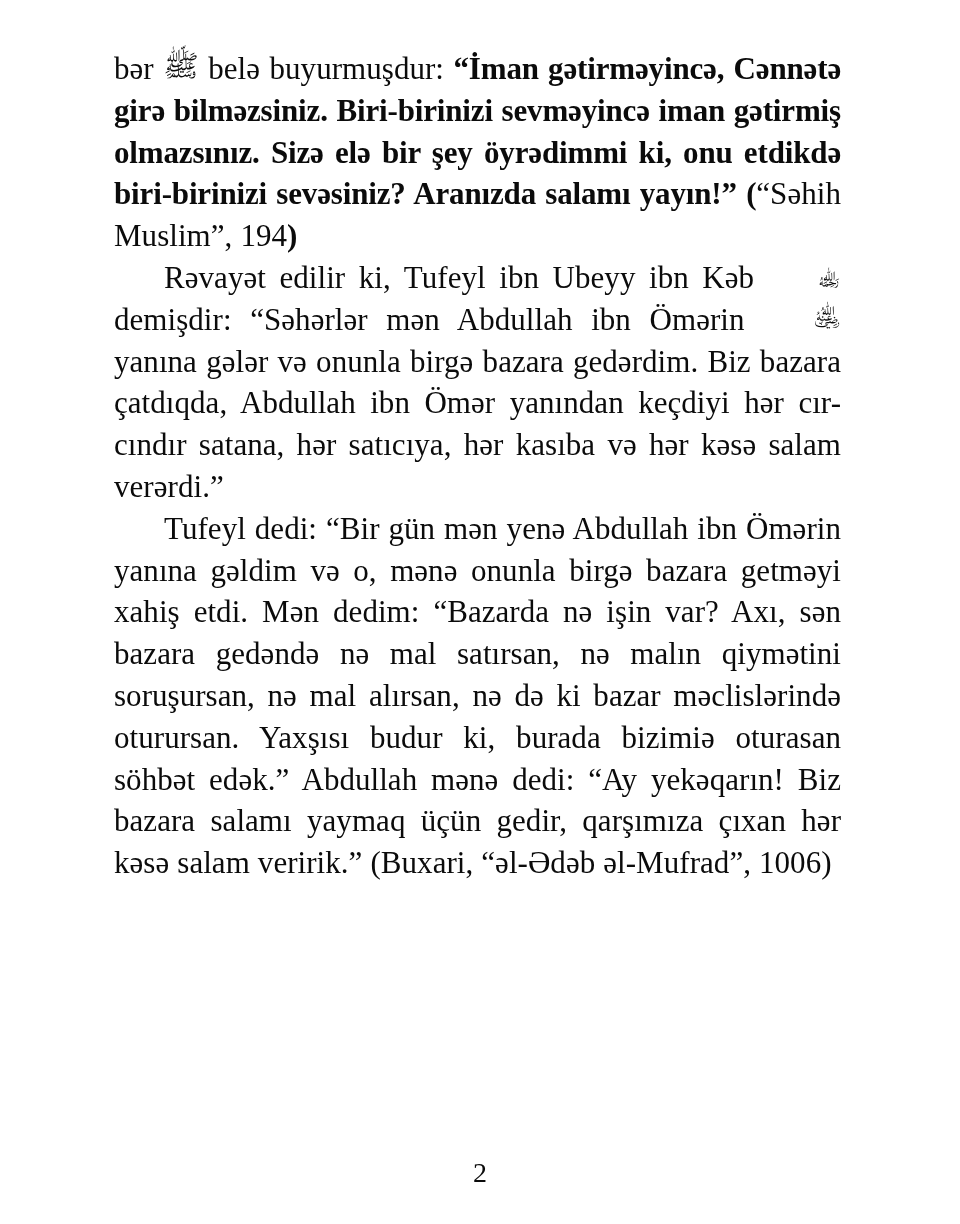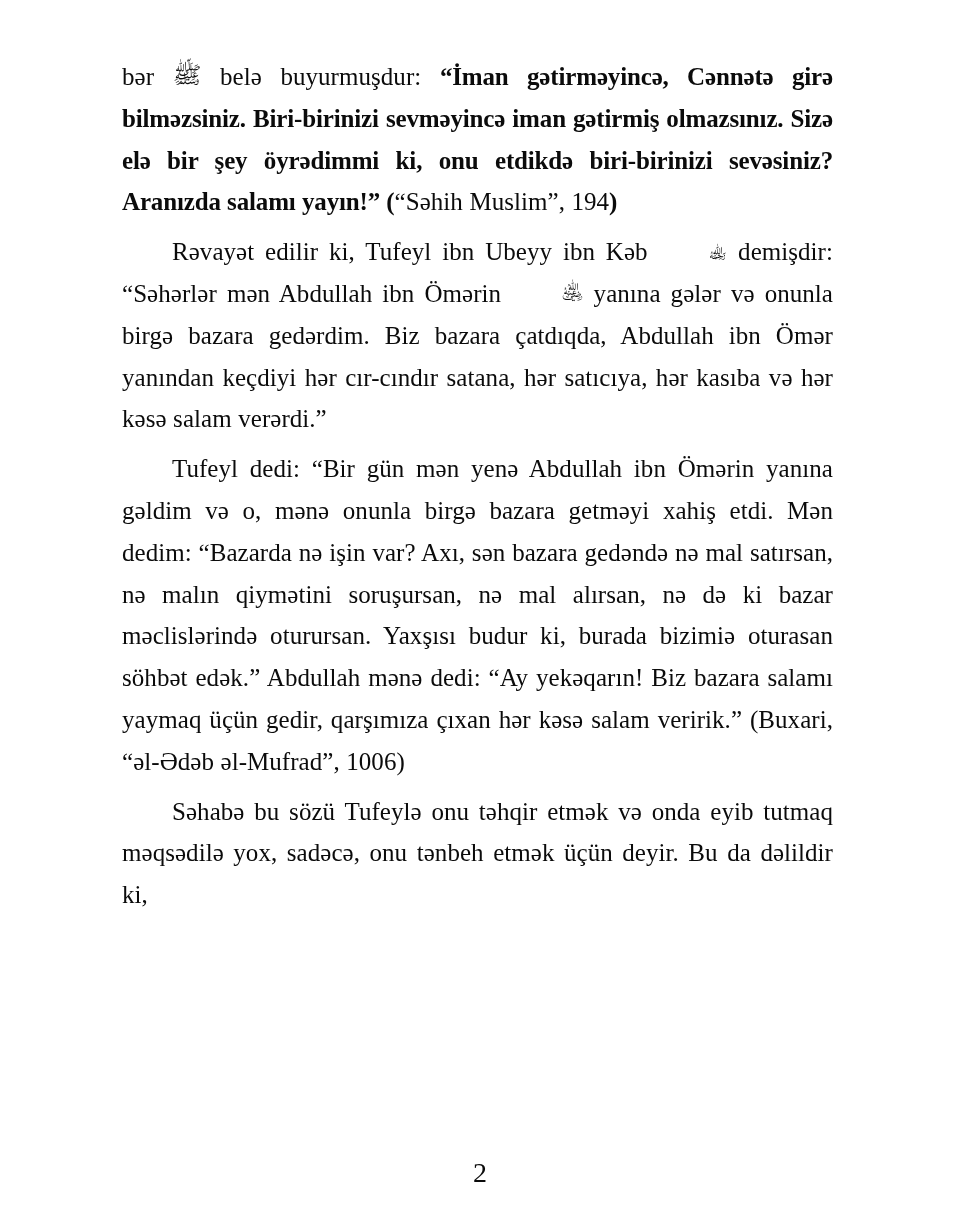"bər ﷺ belə buyurmuşdur: “İman" p.para { font-size: 25px -> 31px; margin: 8px -> 0 }
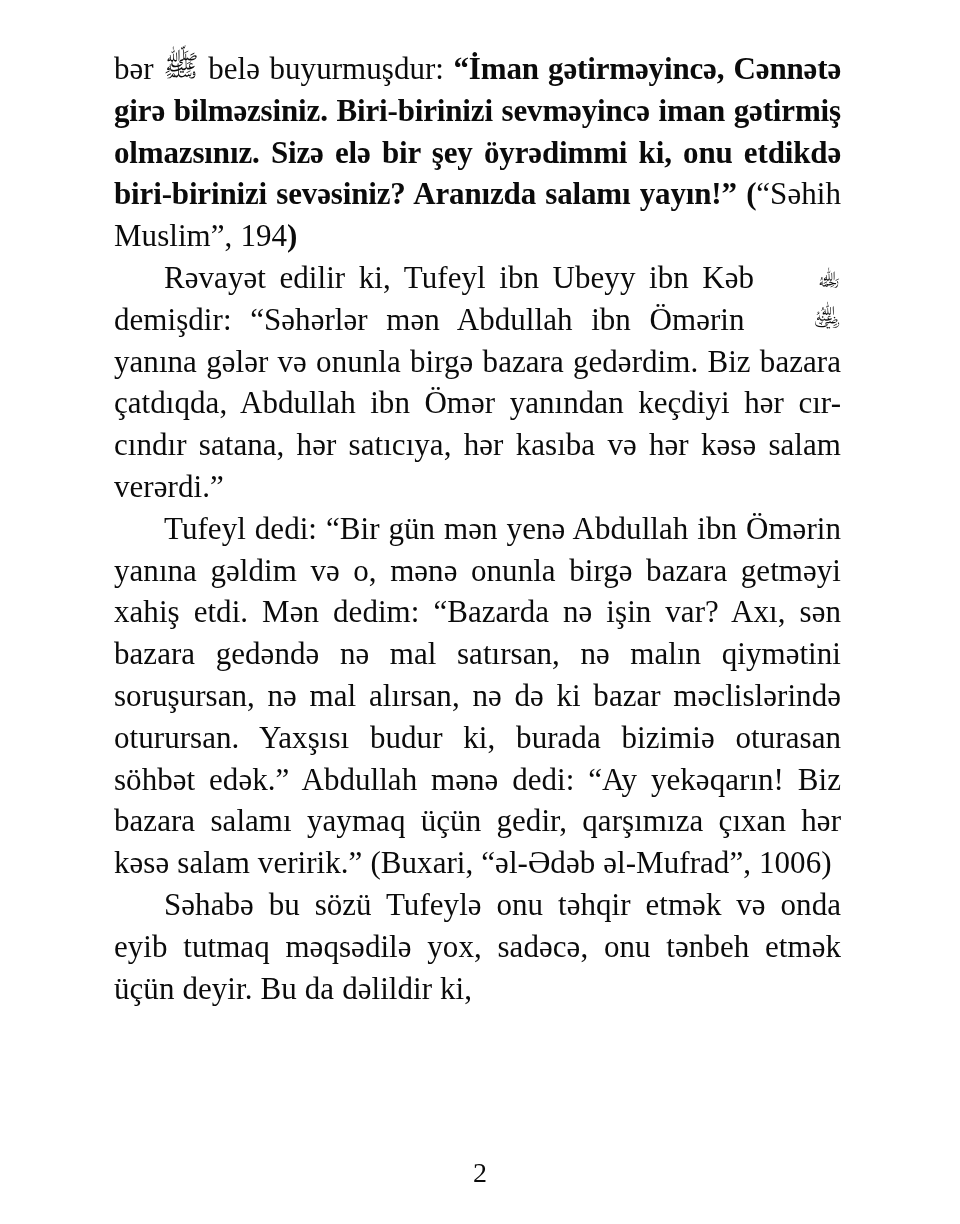"Səhabə bu sözü Tufeylə onu" p.para { html: <p><span>Səhabə bu sözü Tufeylə onu təhqir etmək və onda eyib tutmaq məqsədilə yox, sadəcə, onu tənbeh etmək üçün deyir. Bu da dəlildir ki,</span></p> -> none }
